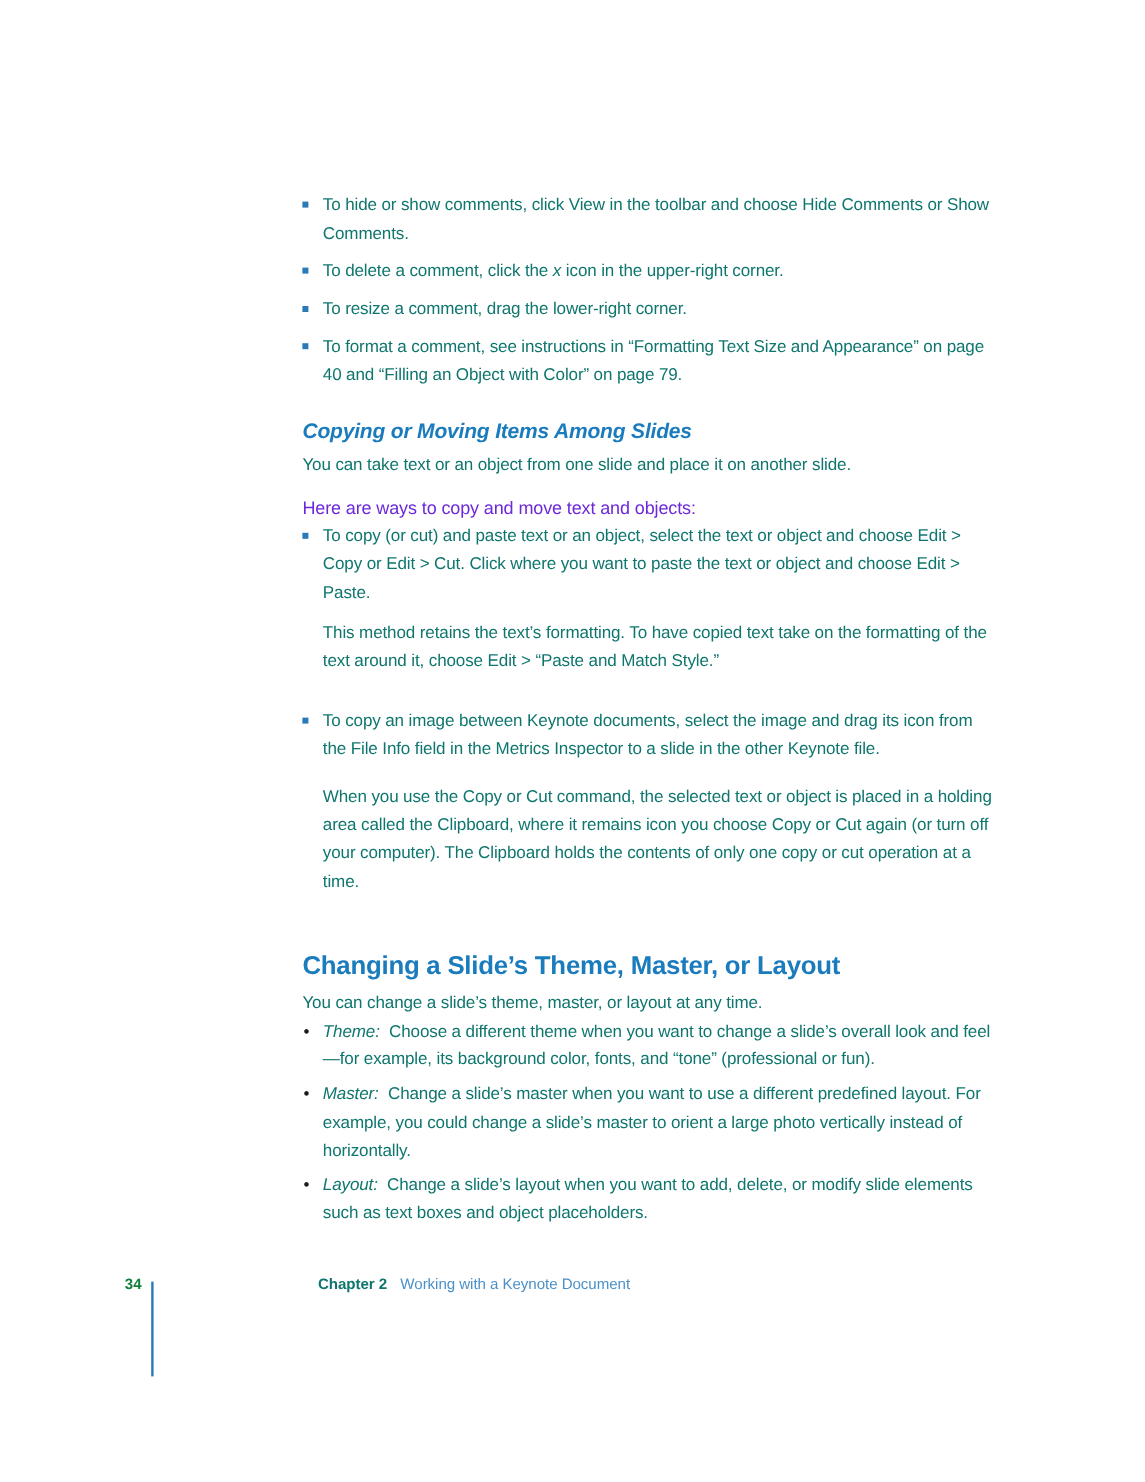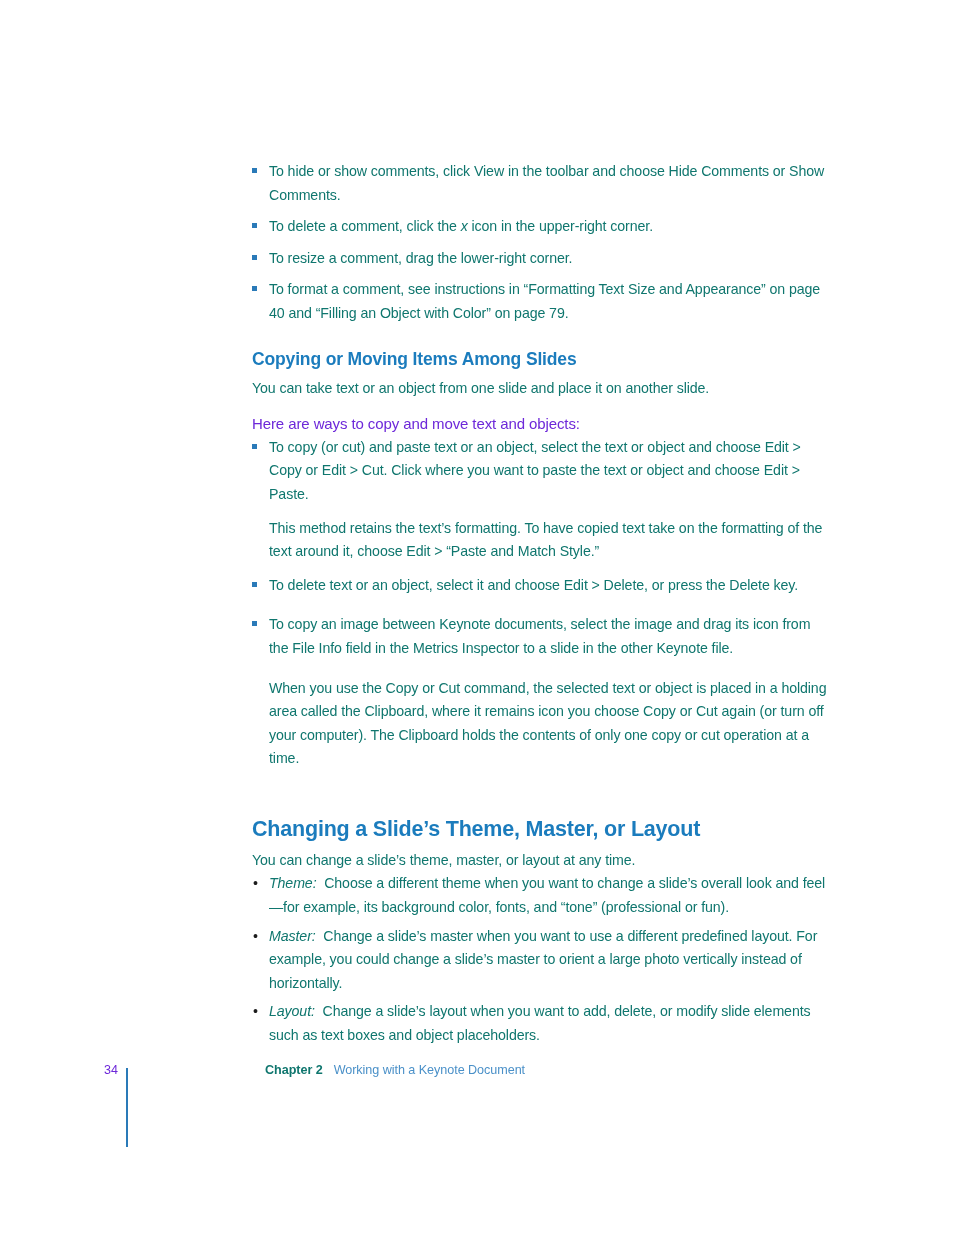"Copying or Moving Items Among" .h-section { font-style: none -> italic }
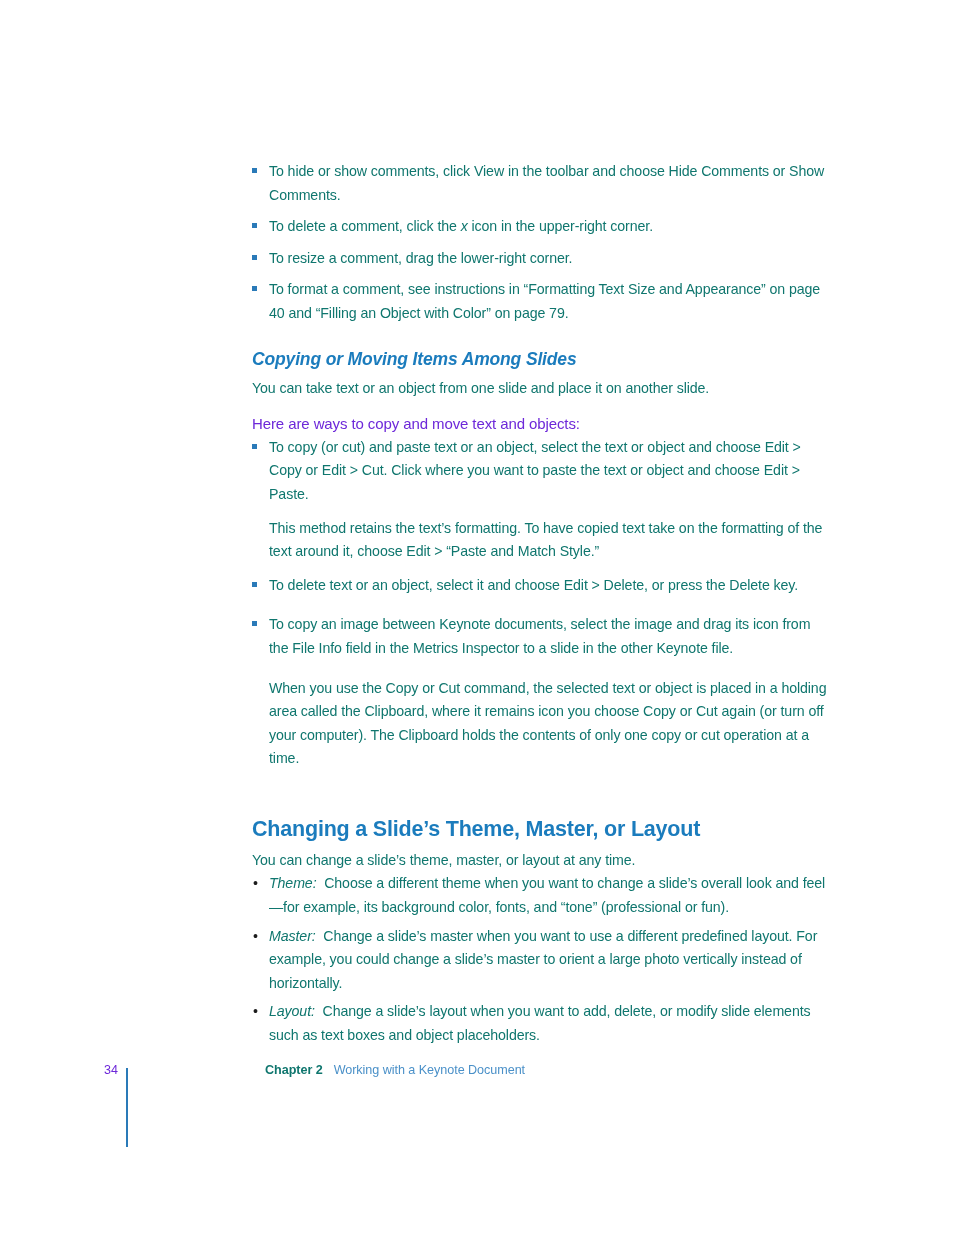"To delete text or an" ul.sq-list { html: <ul> <li> <span></span> <p>To delete text or an object, select it and choose Edit &gt; Delete, or press the Delete key.</p> </li> </ul> -> none }
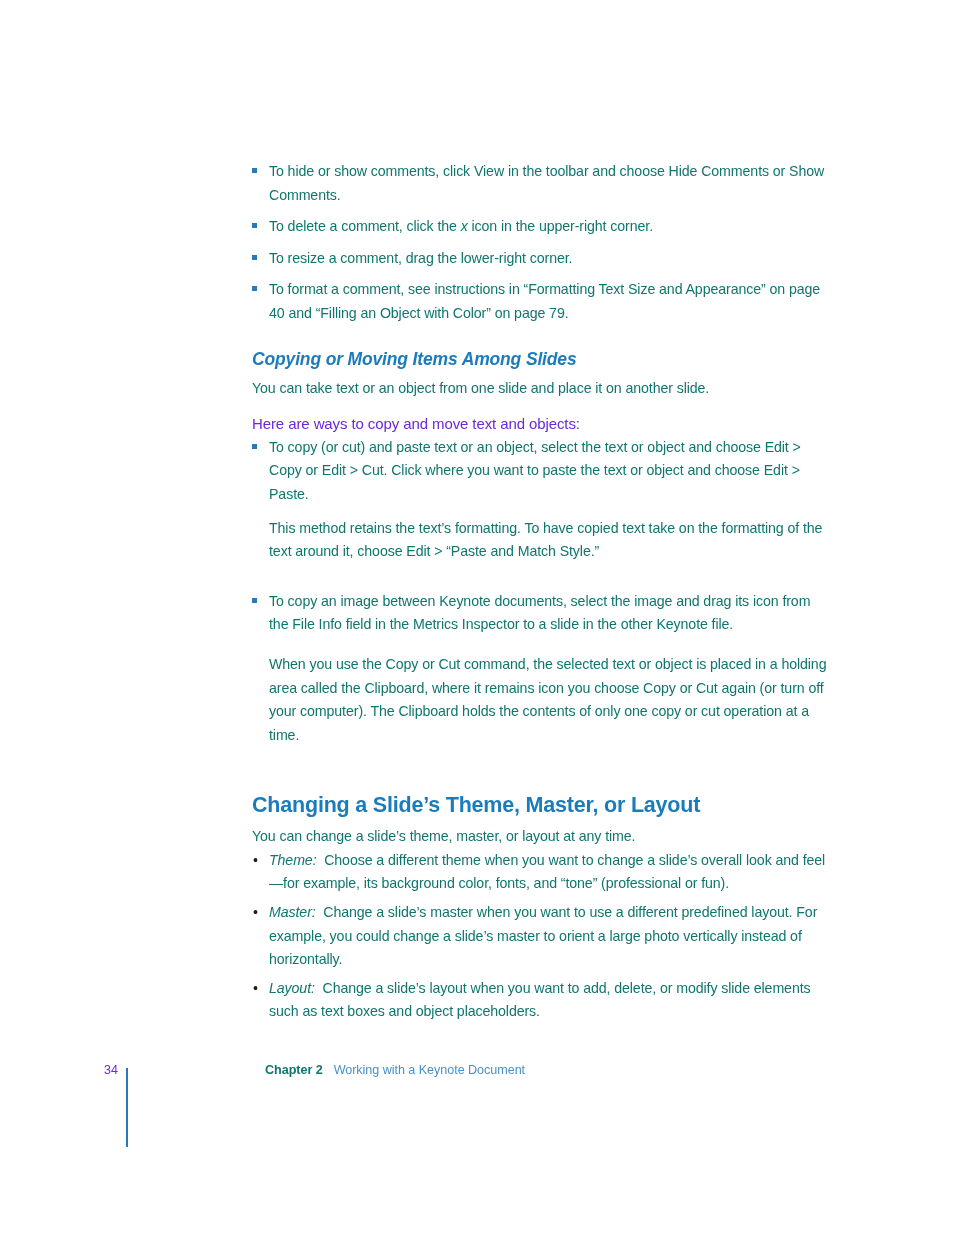"34" .folio { color: #6d28d9 -> #15803d; font-weight: normal -> bold }
